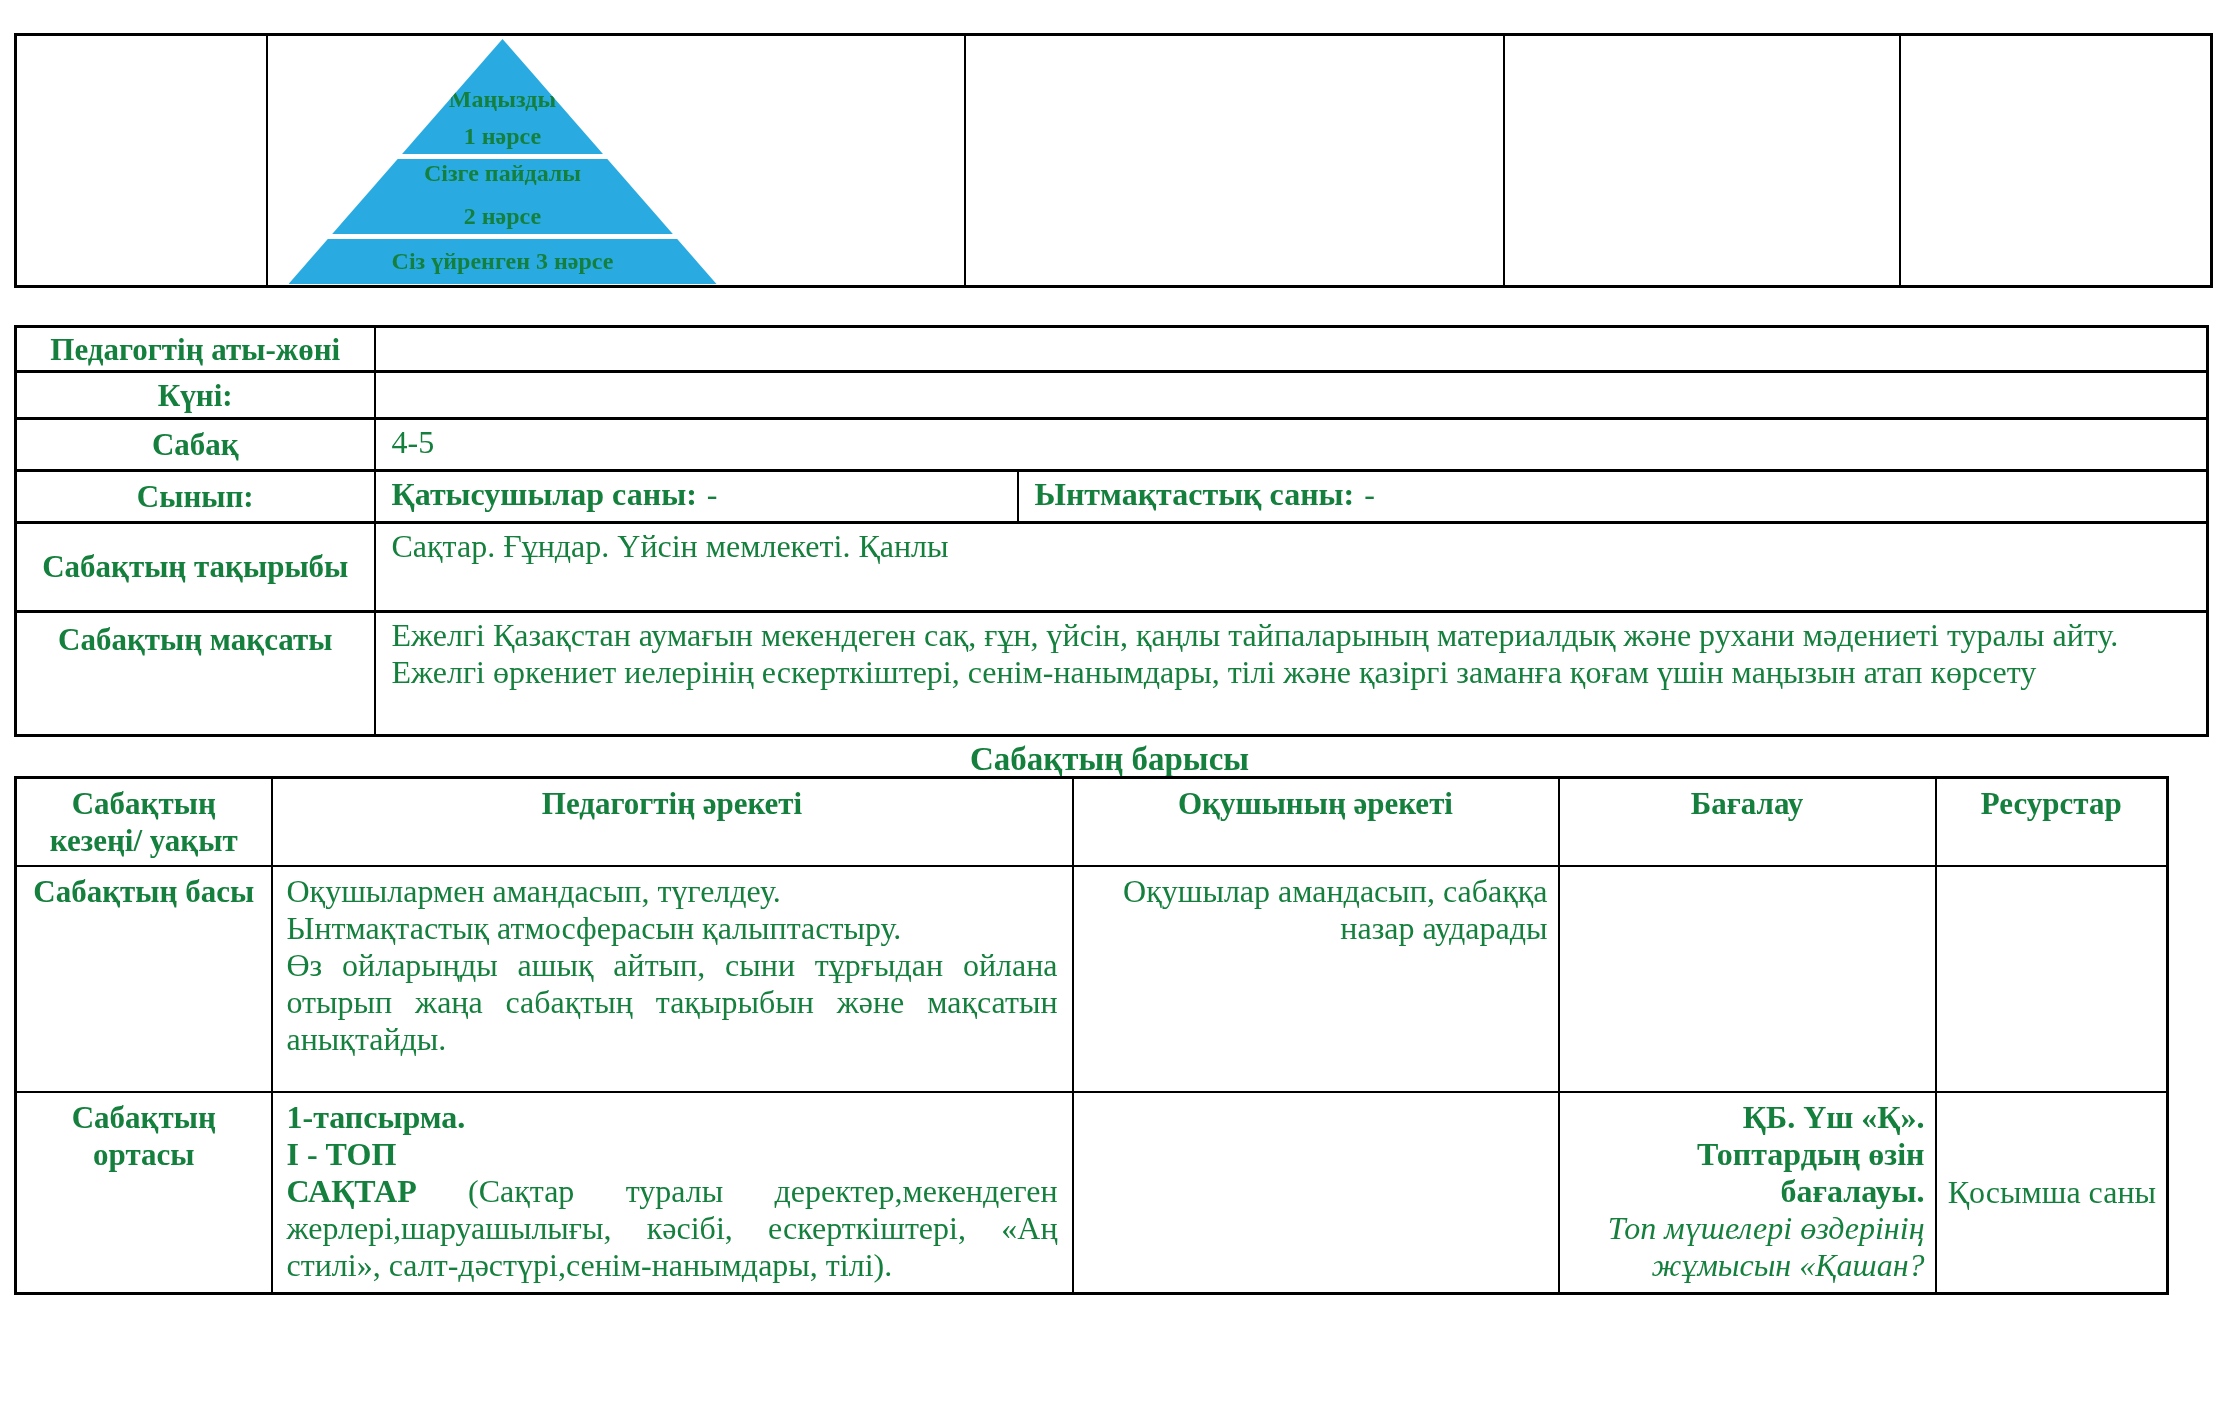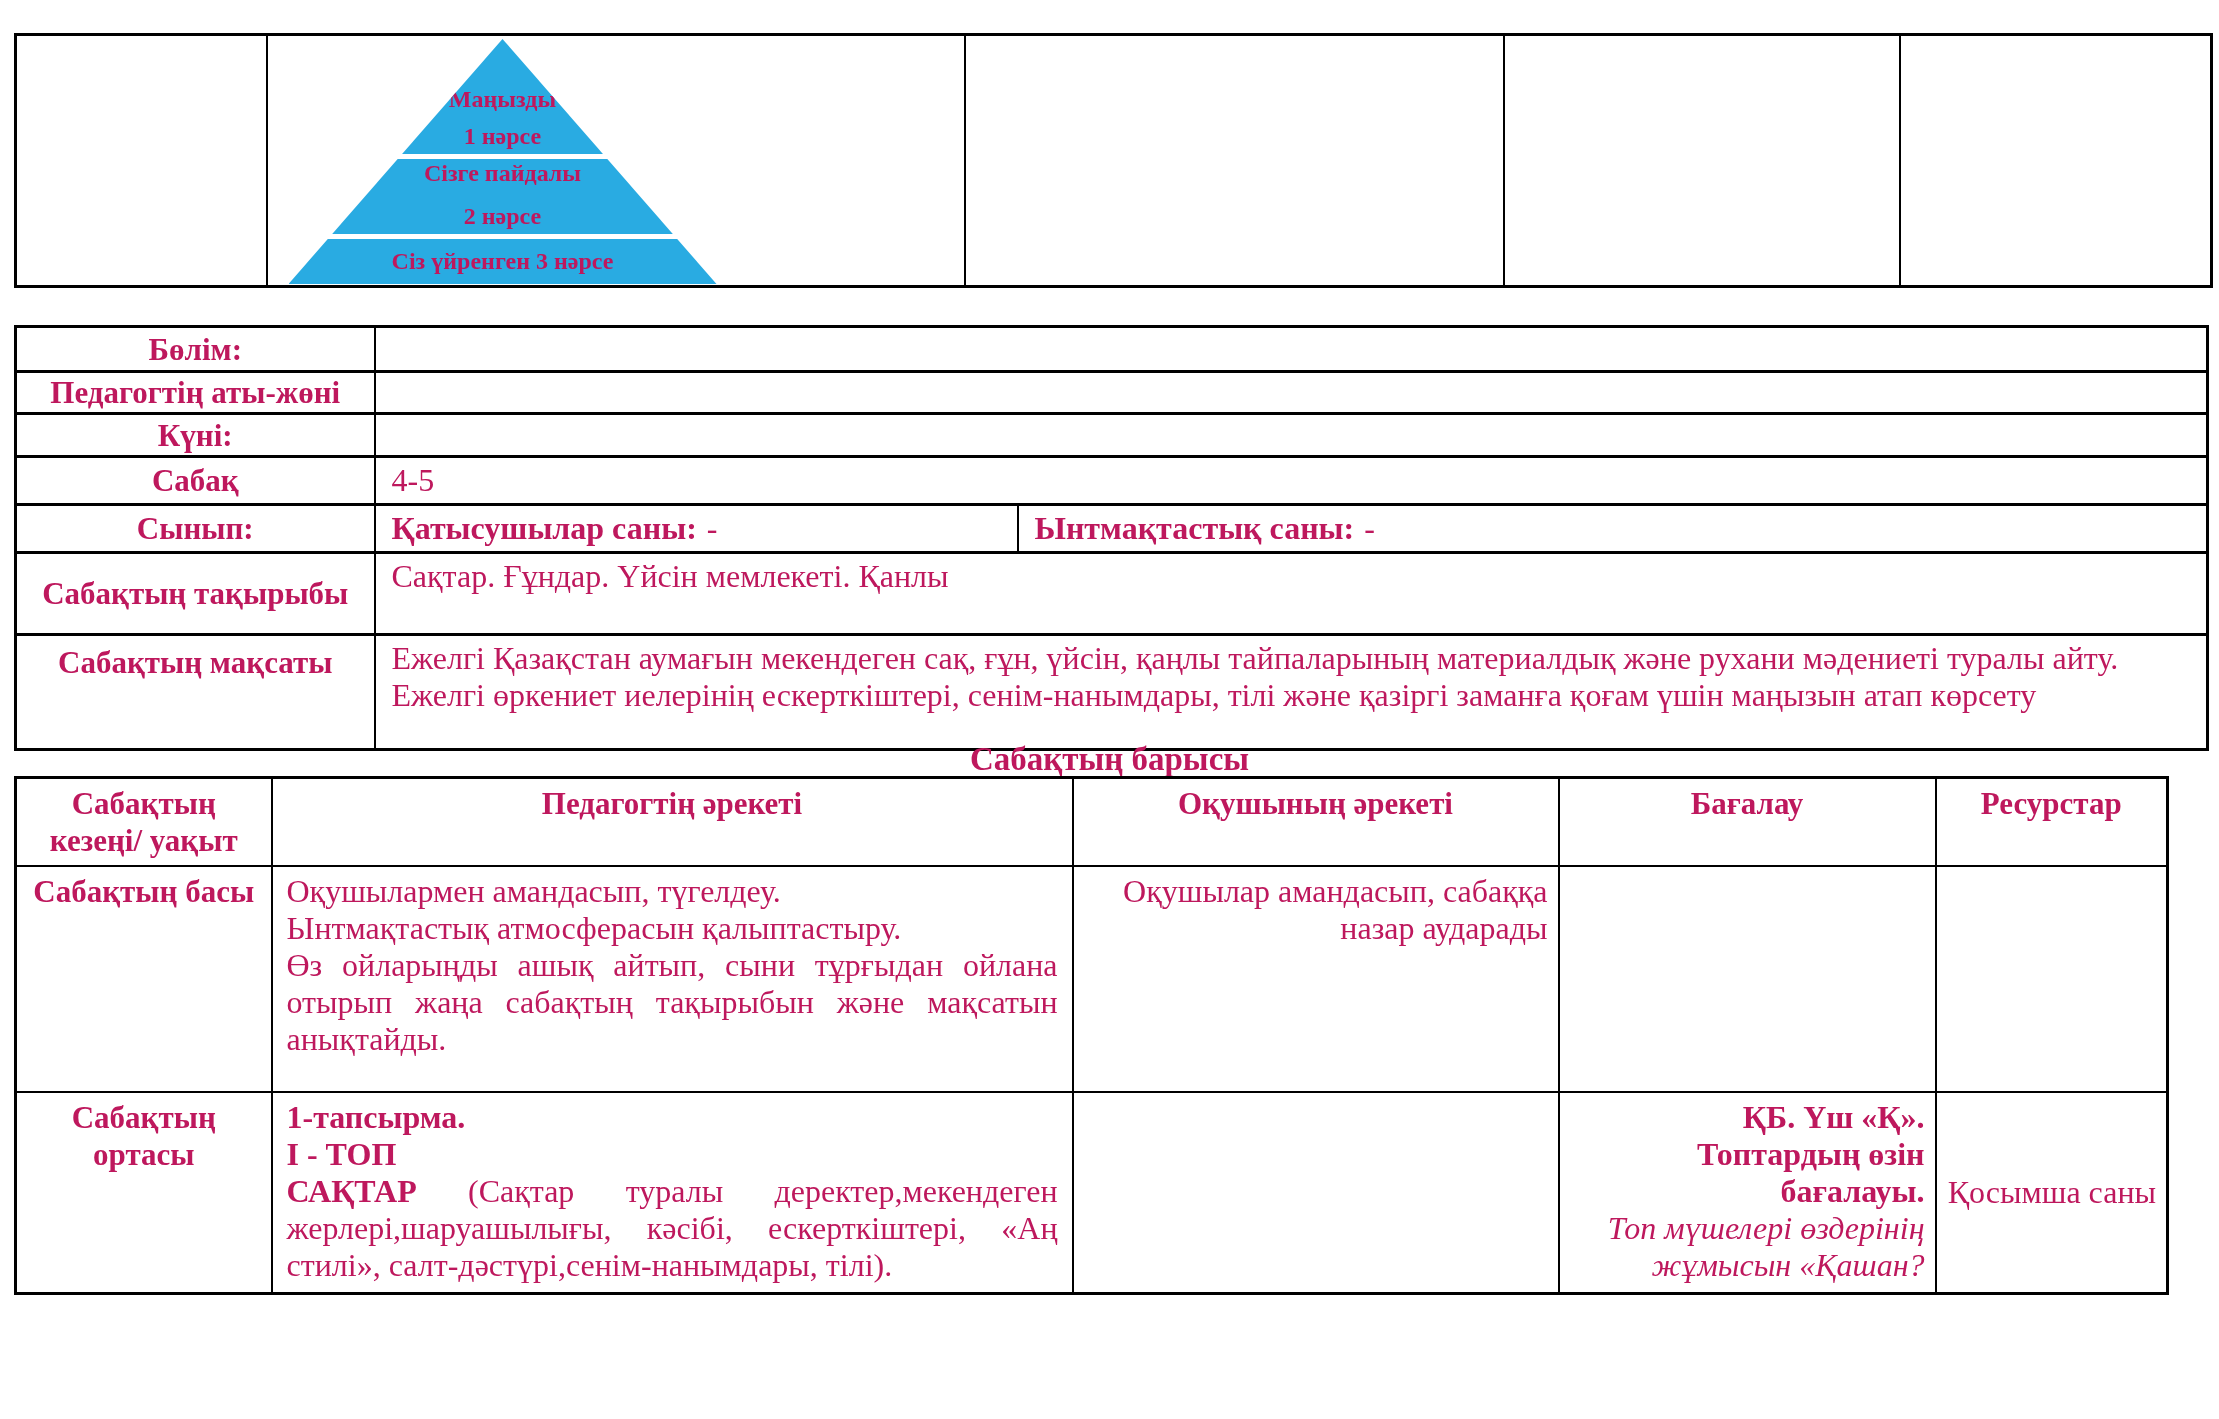"Маңызды" .page { color: #be185d -> #15803d }
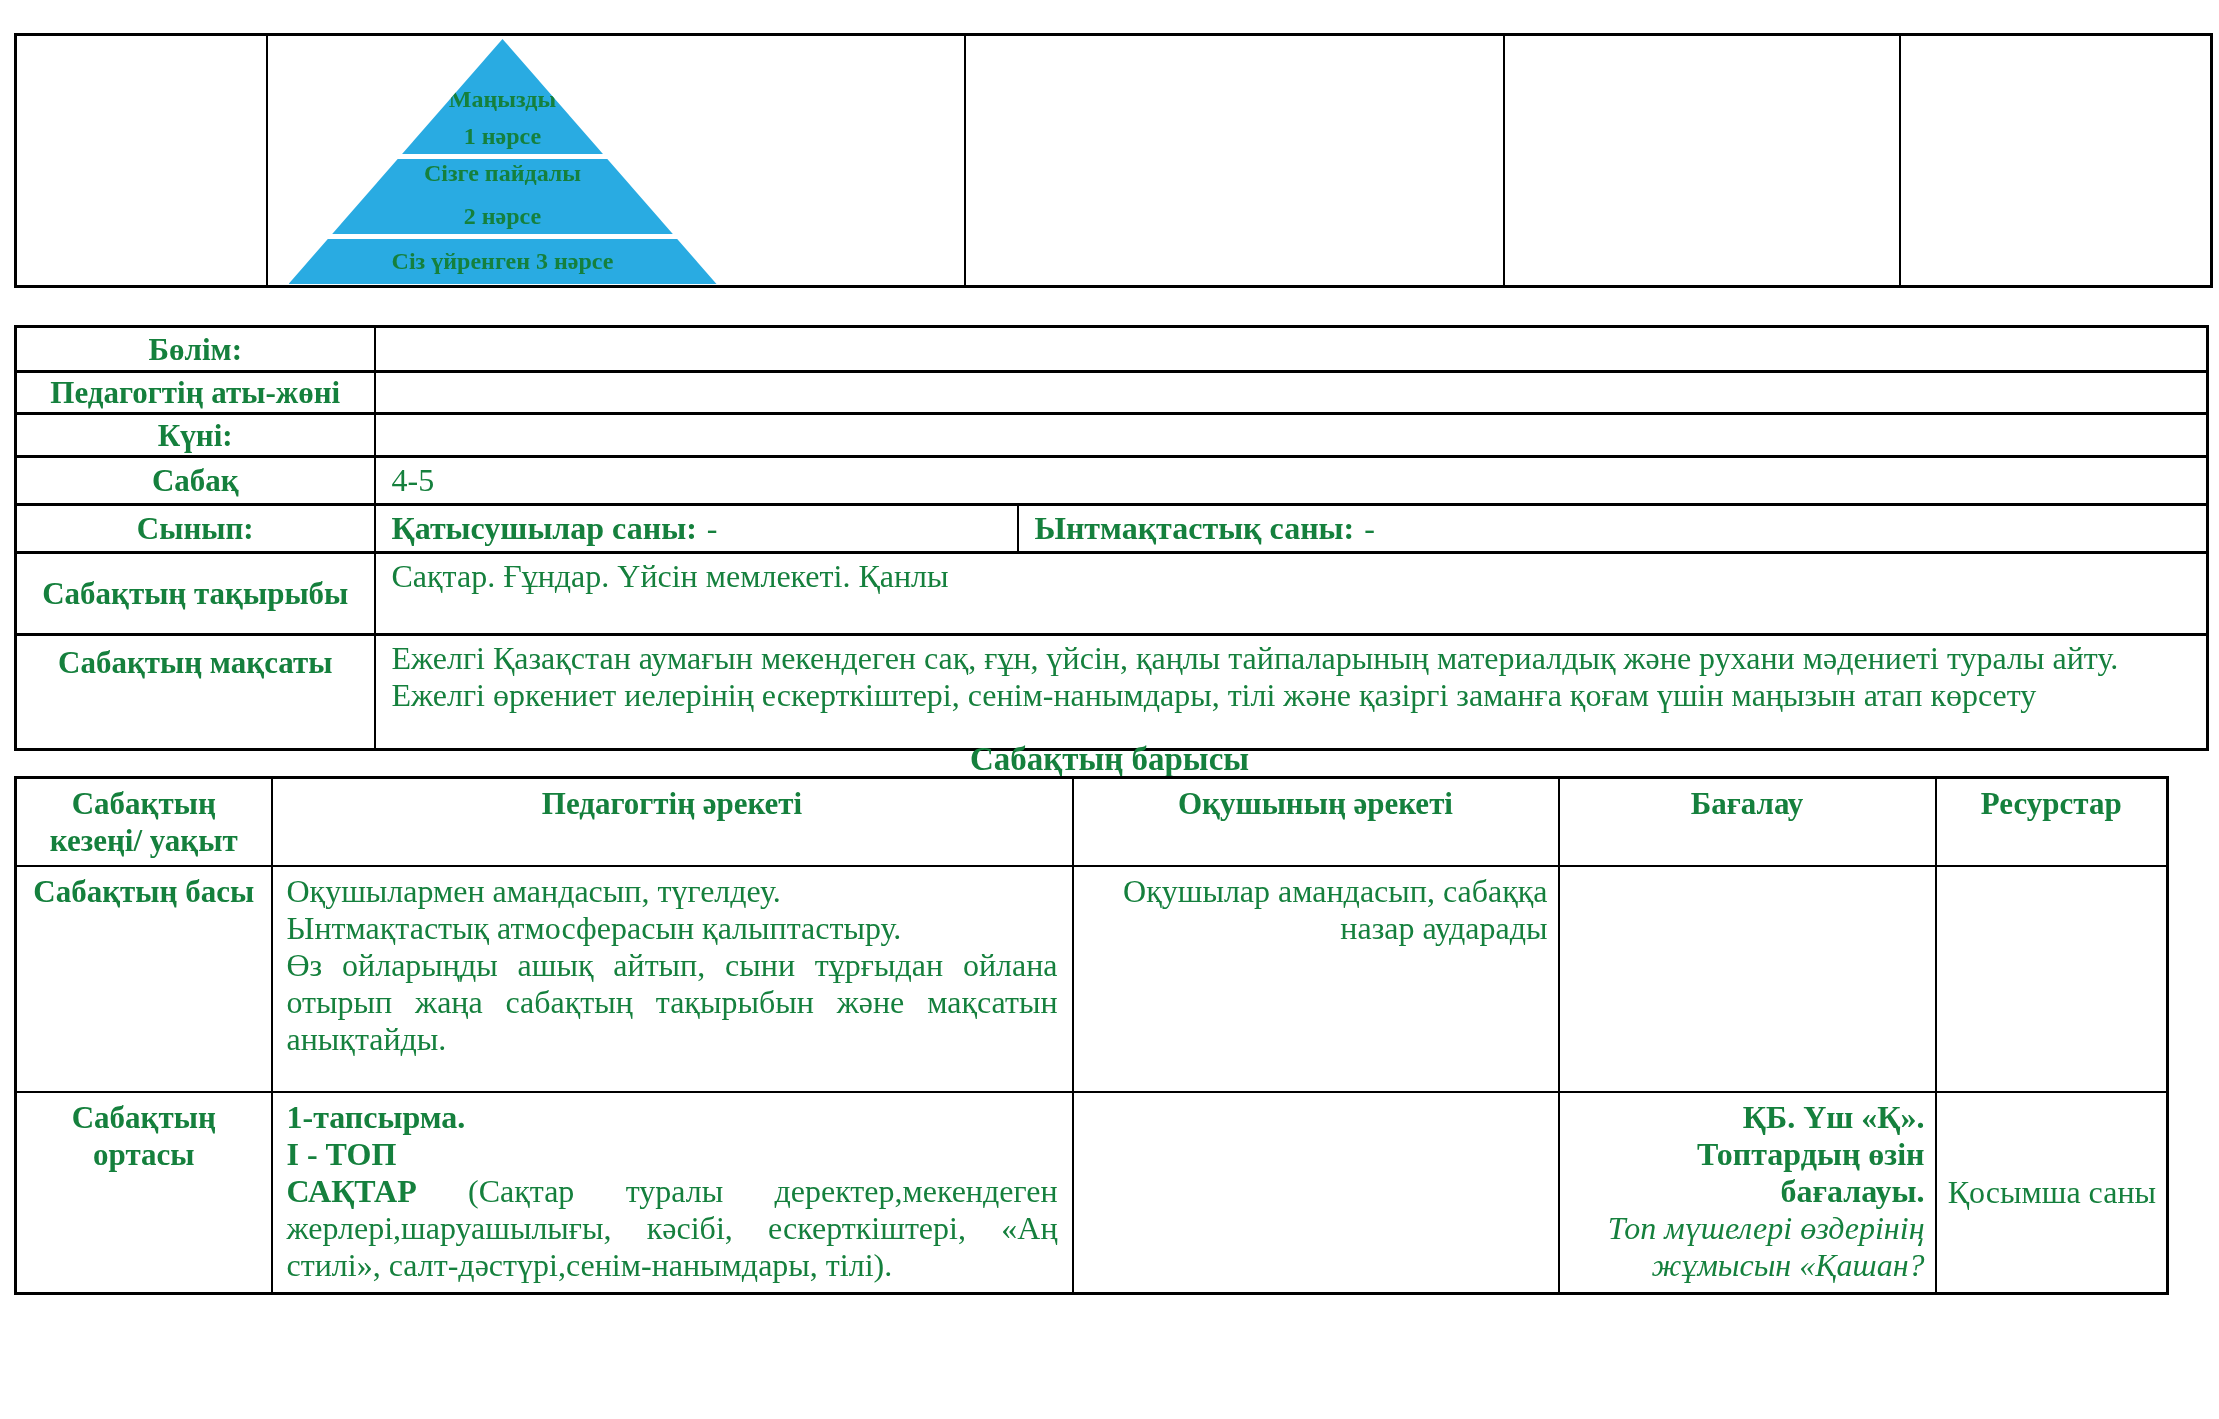"Бөлім:" tr { html: <tr> <td>Бөлім:</td> <td></td> </tr> -> none }
